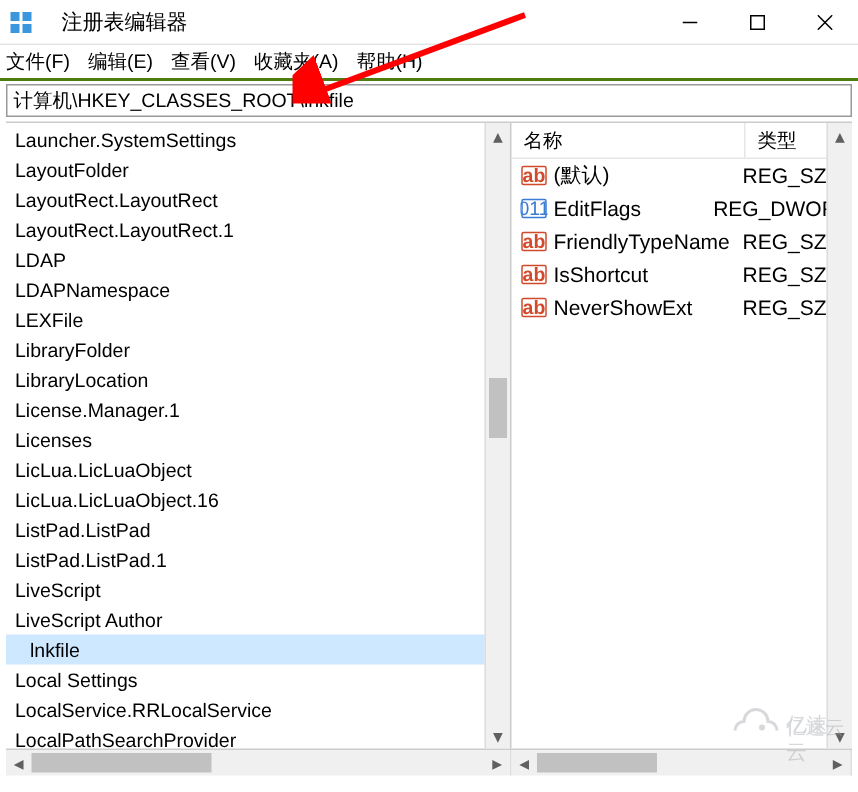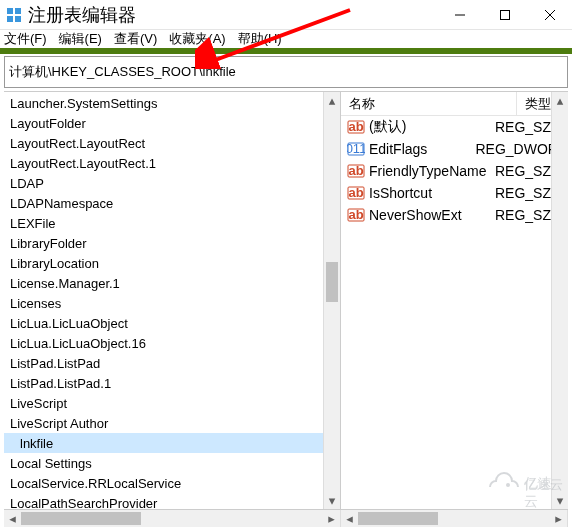"注册表编辑器" .titlebar-title { font-size: 18px -> 14px; margin-left: none -> 13px }
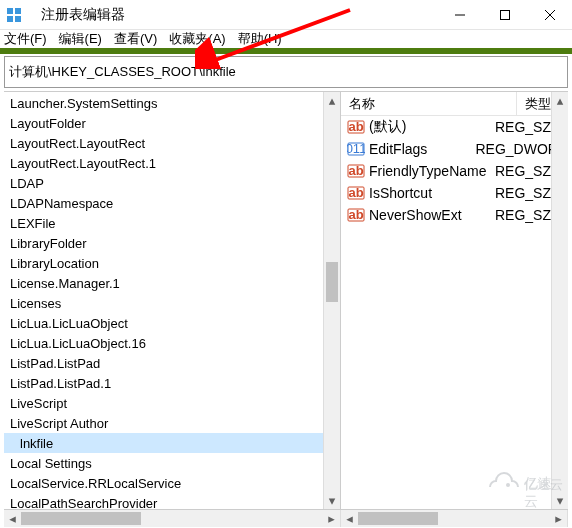"文件(F)" .menubar { border-bottom: 6px solid #4d7c0f -> 2px solid #4d7c0f }
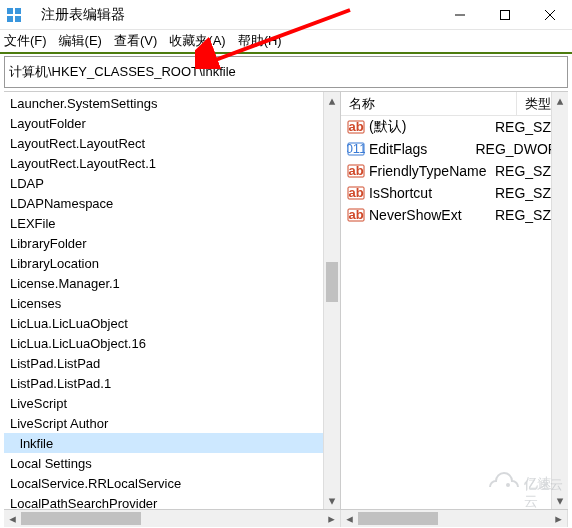"计算机\HKEY_CLASSES_ROOT\lnkfile" .addressbar { height: 32px -> 22px }
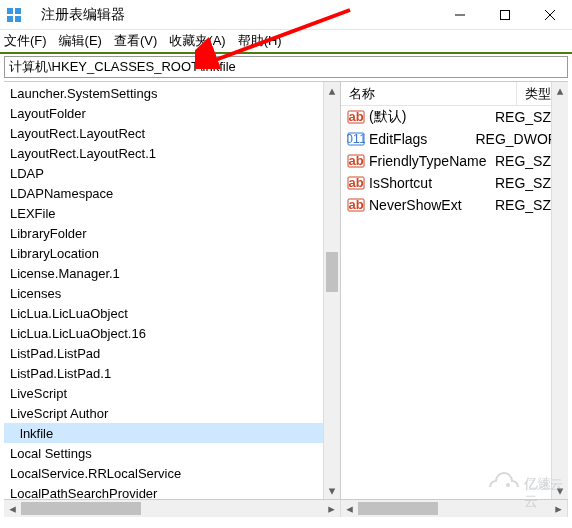"名称" .rh-name { width: 176px -> 156px }
